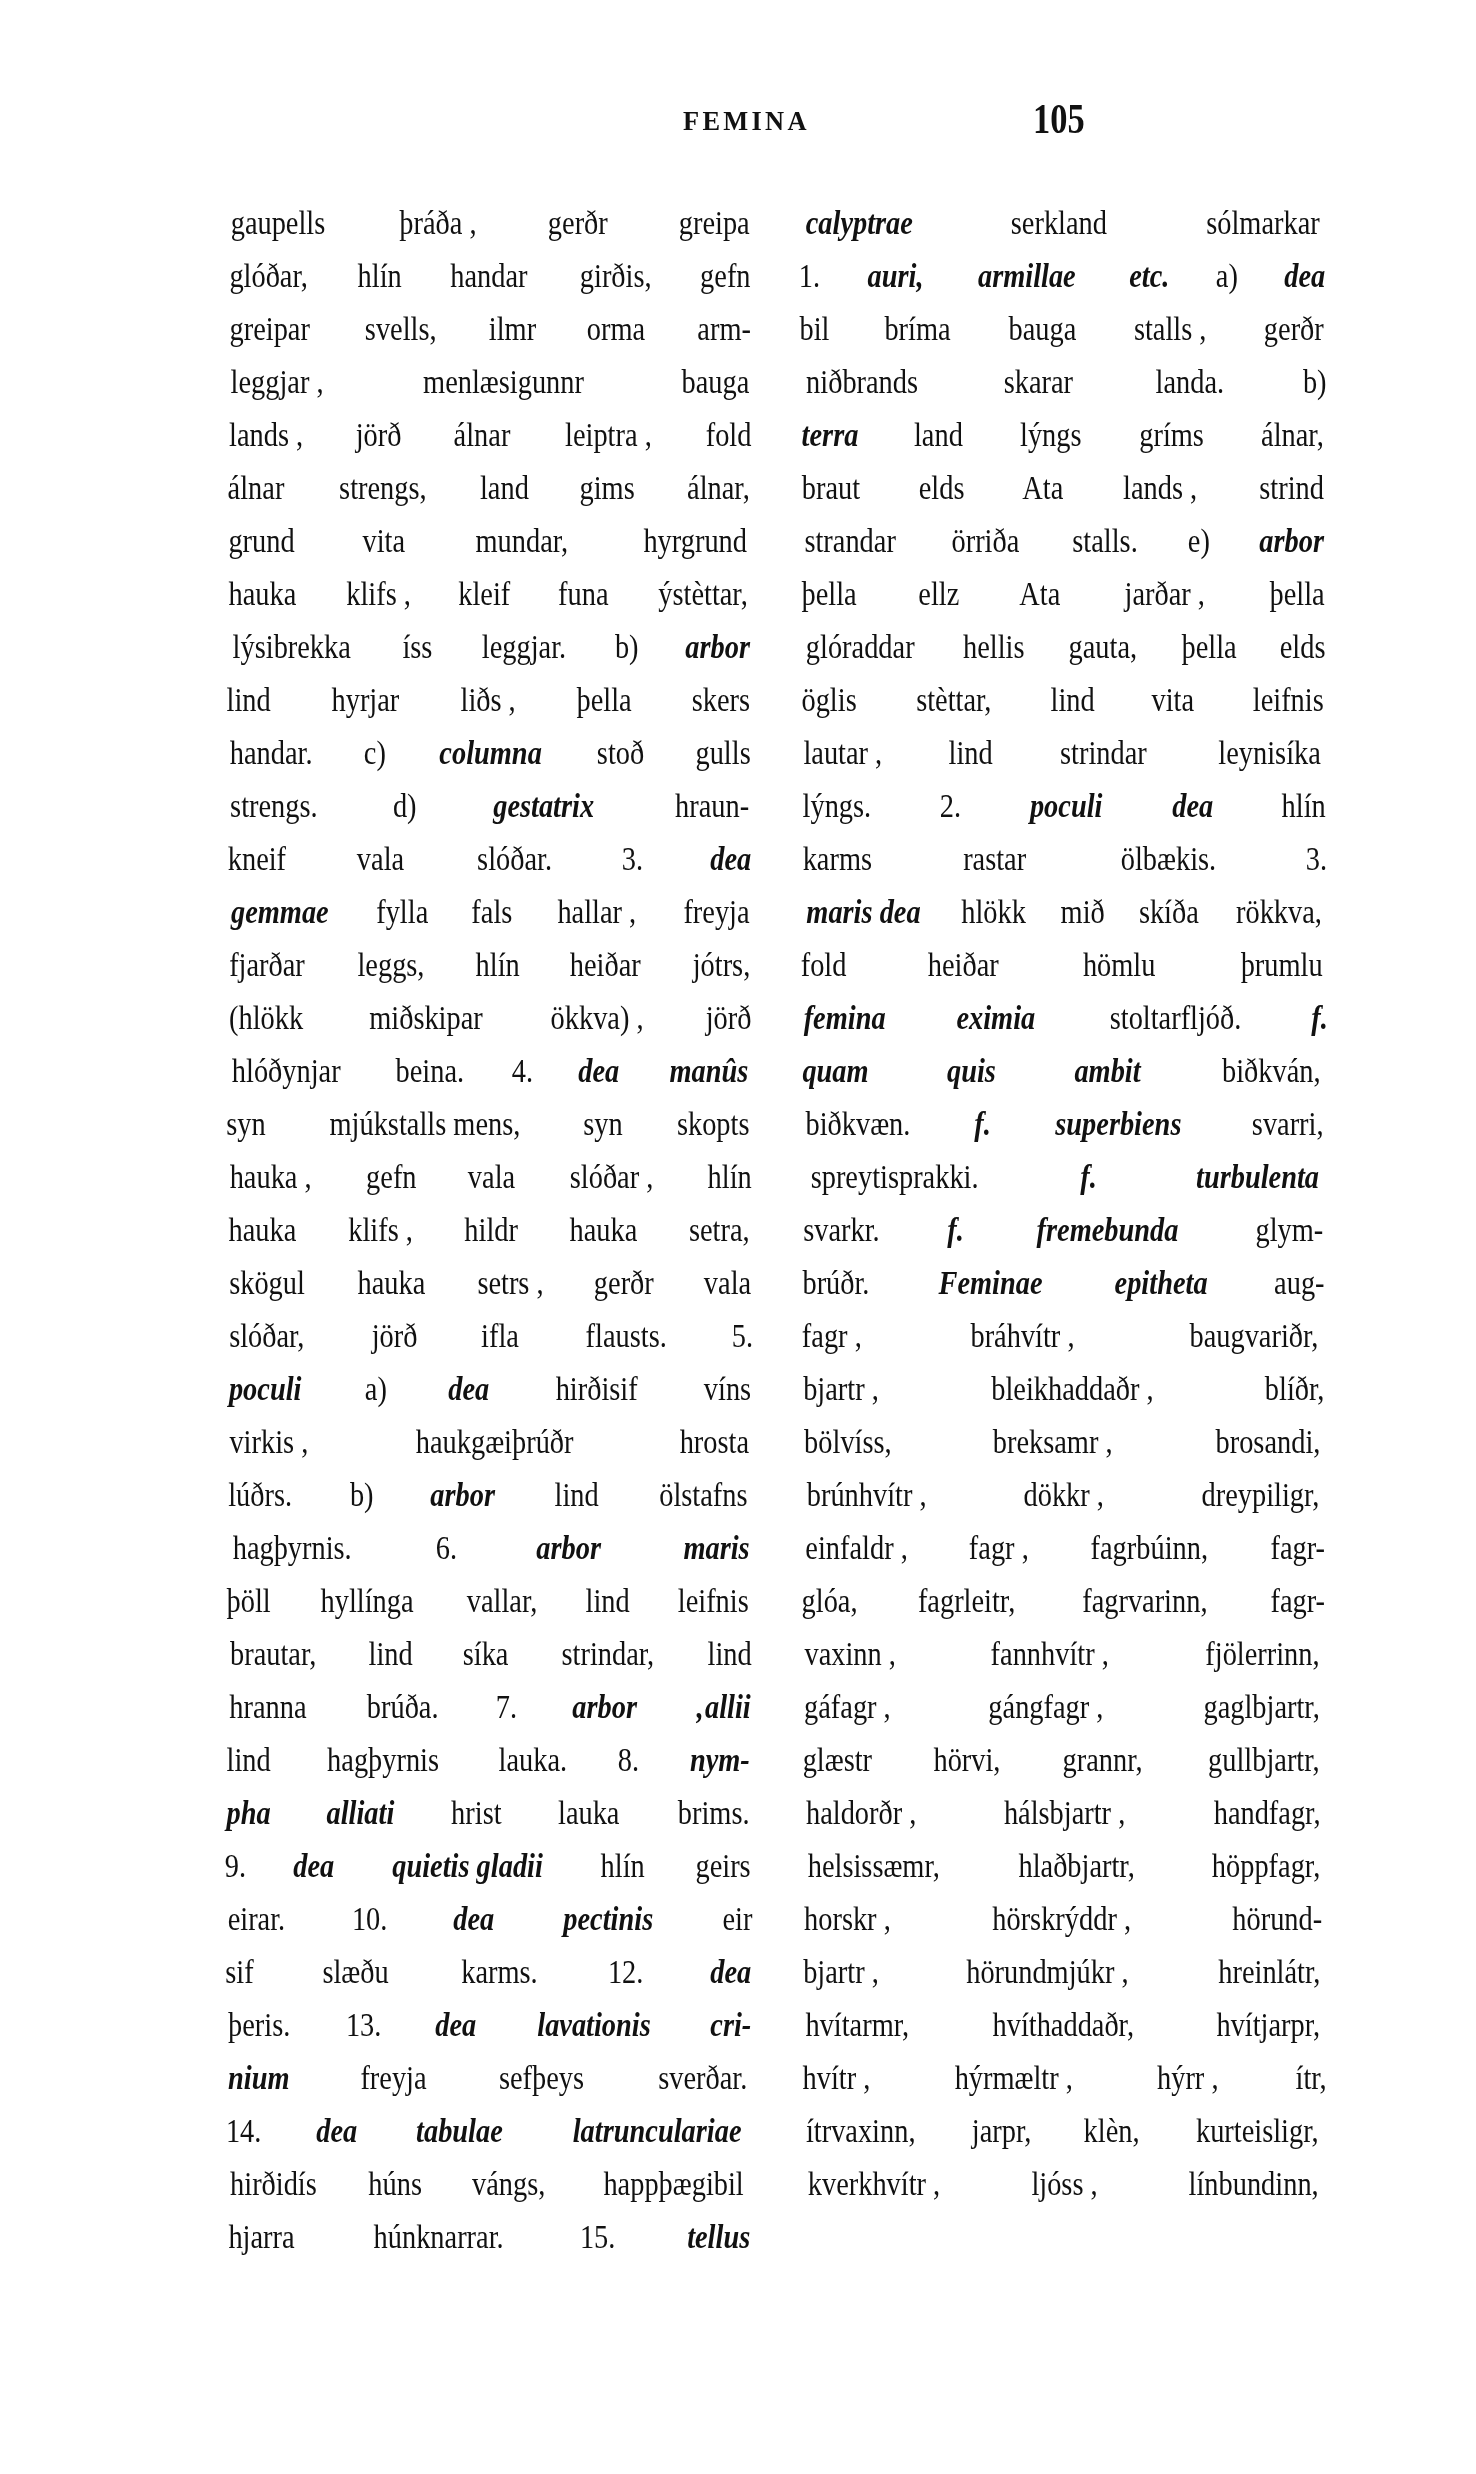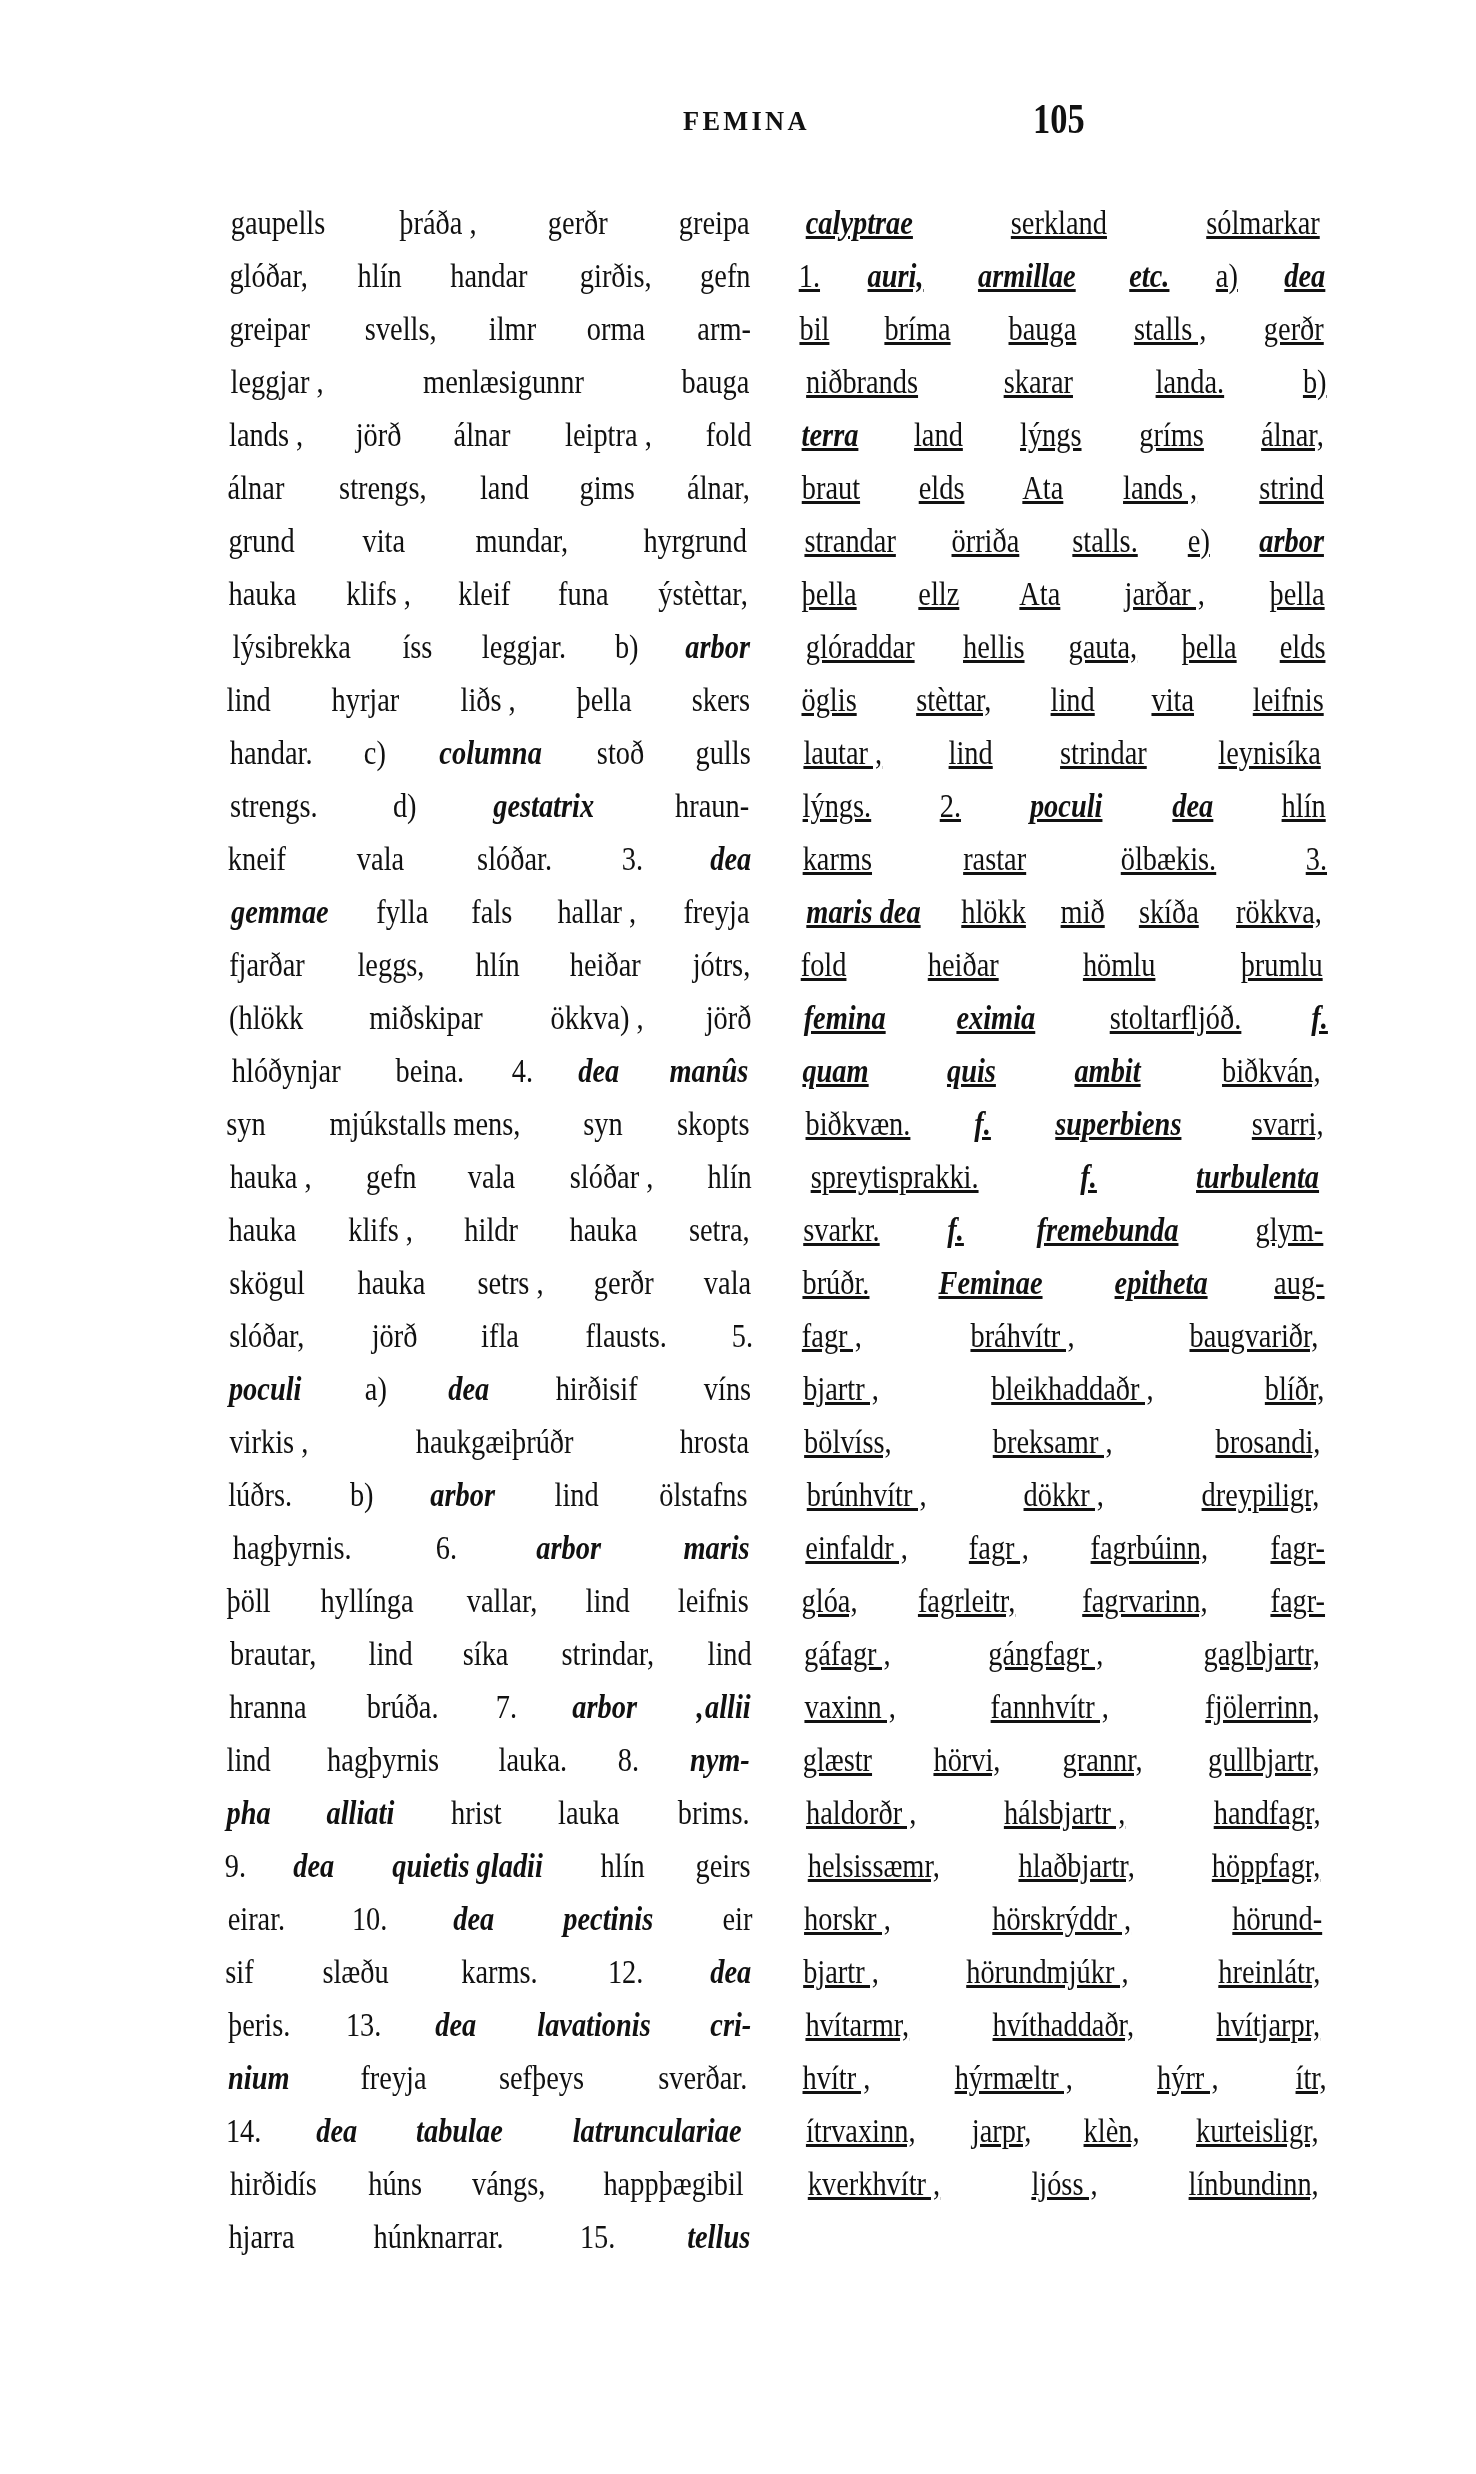"calyptrae" .col-right { text-decoration: underline -> none }
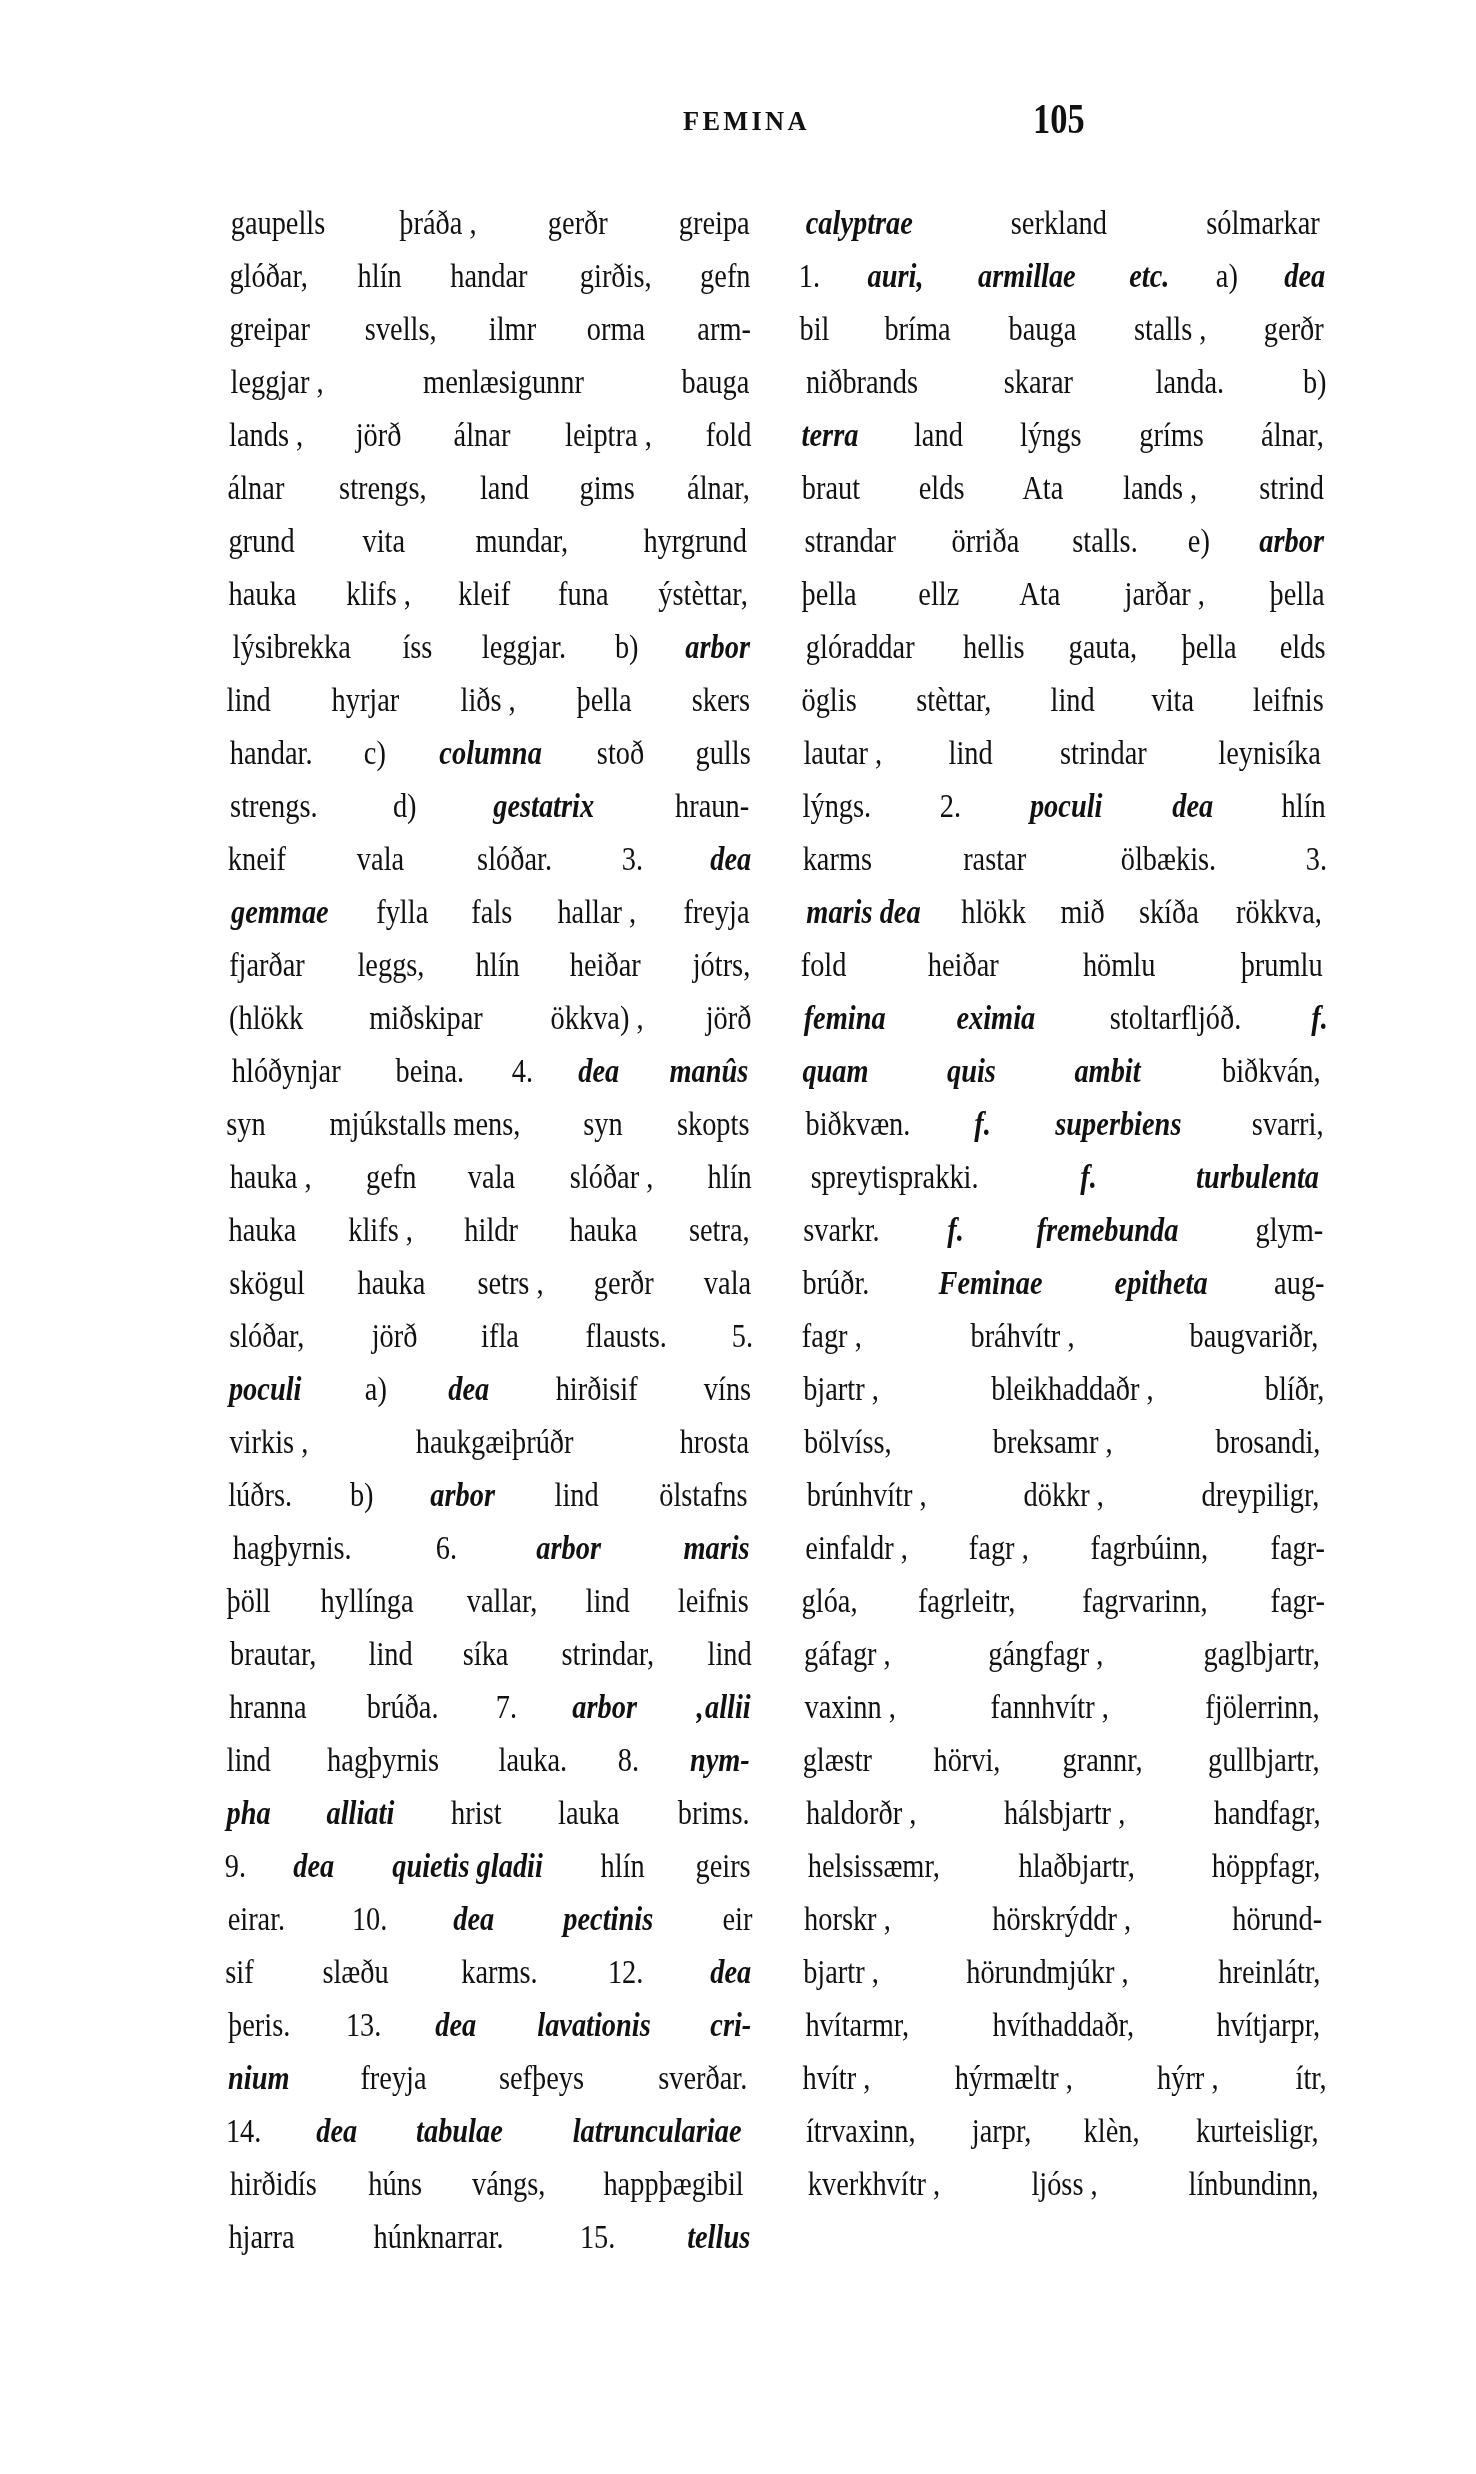"gáfagr ," div.line { order: before "vaxinn ," -> after "vaxinn ," }
